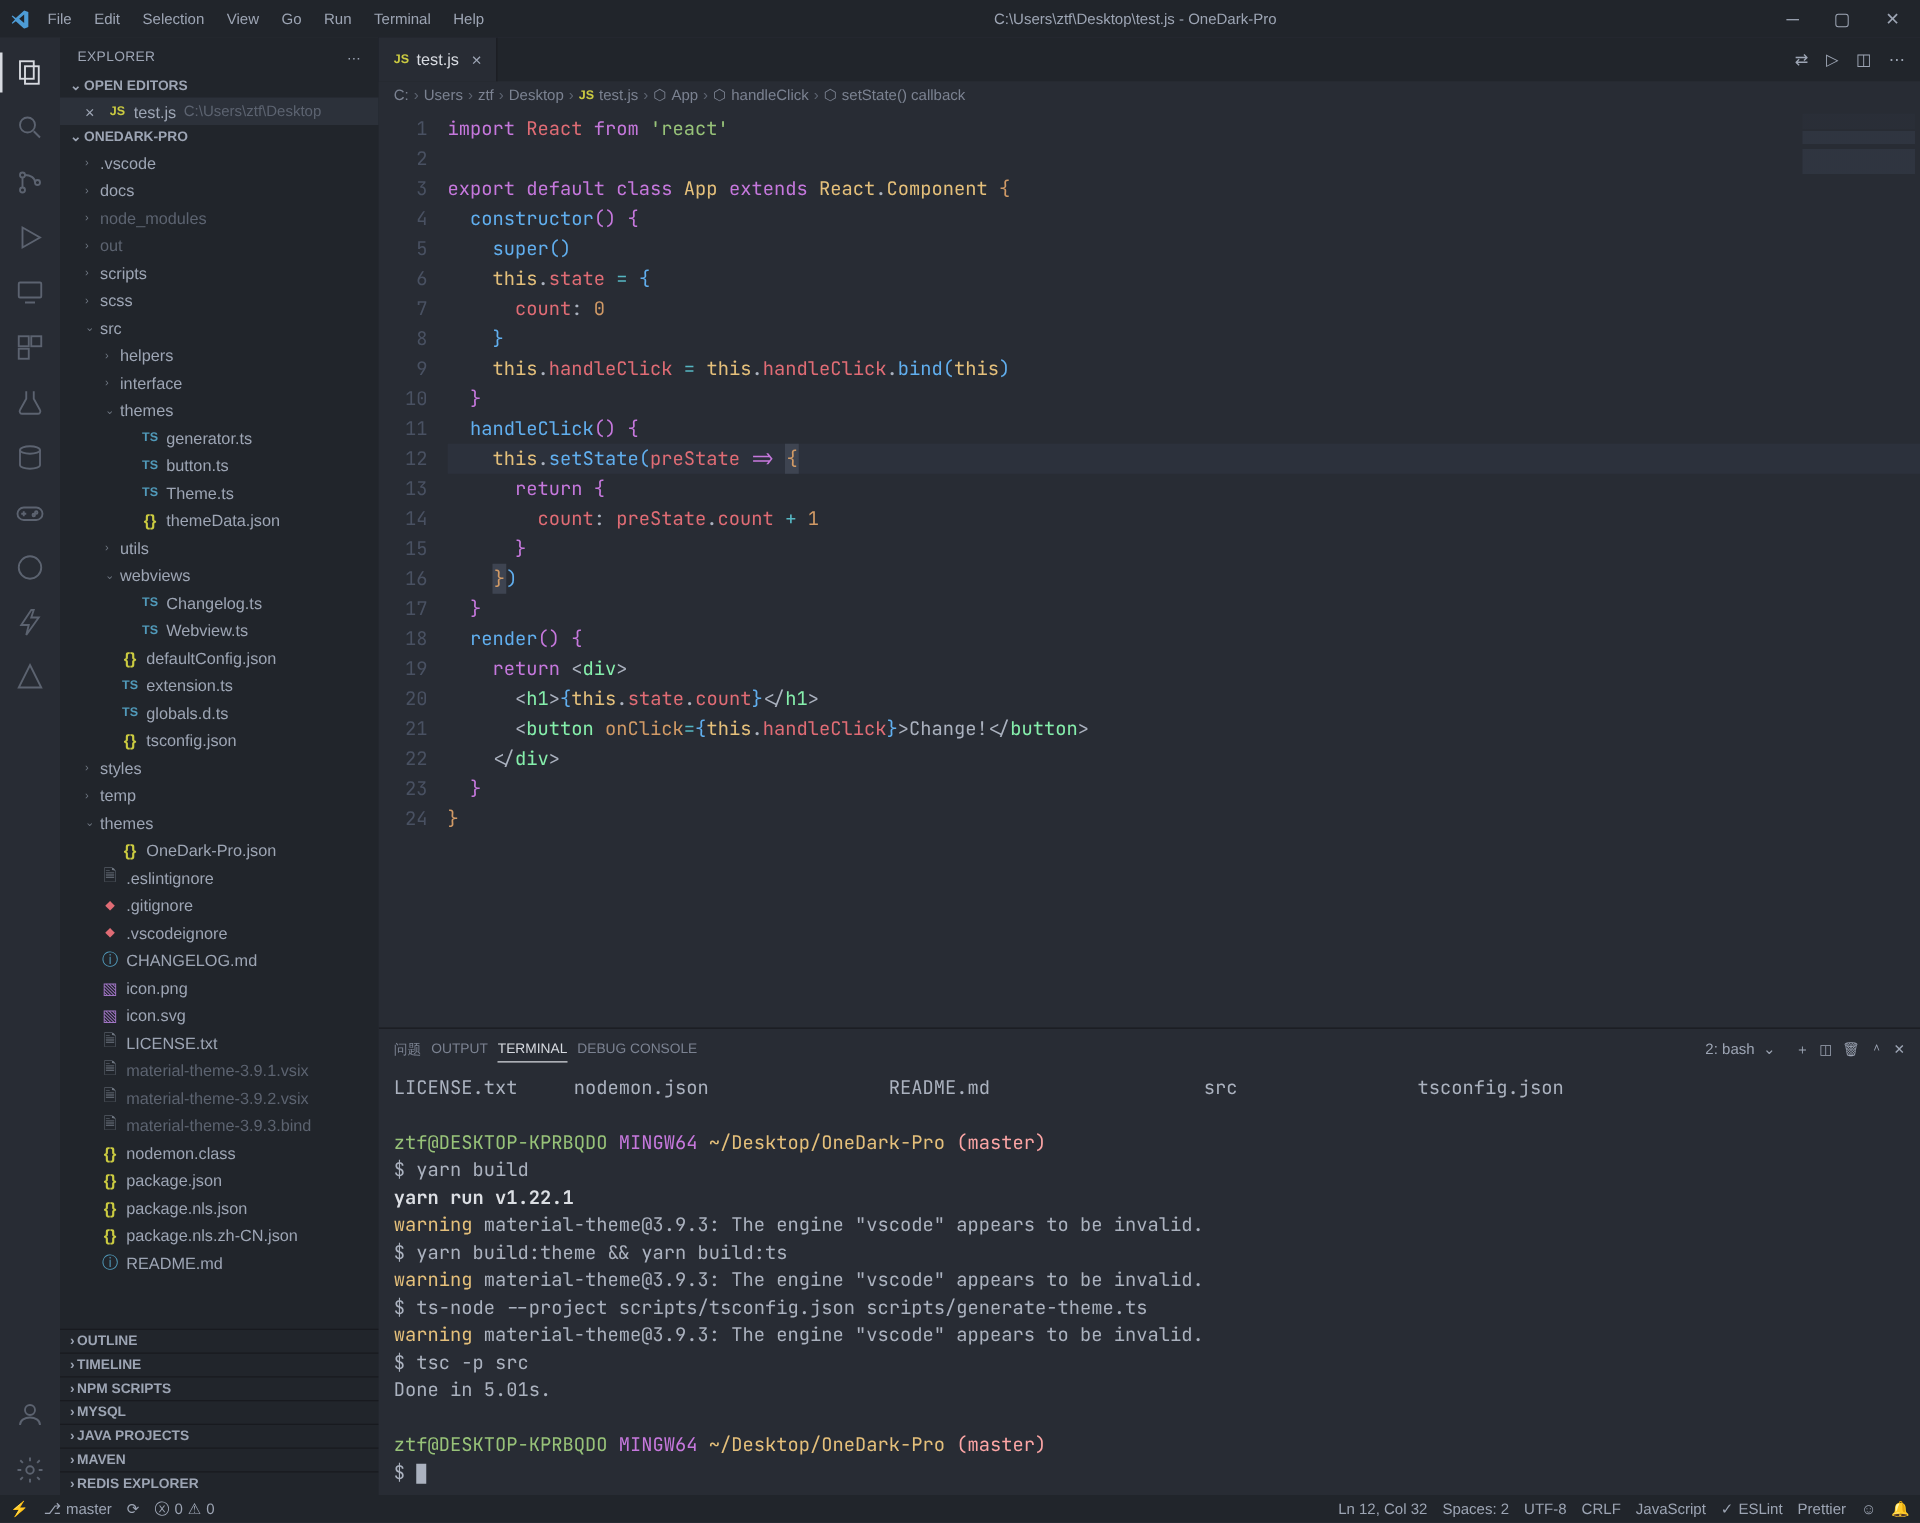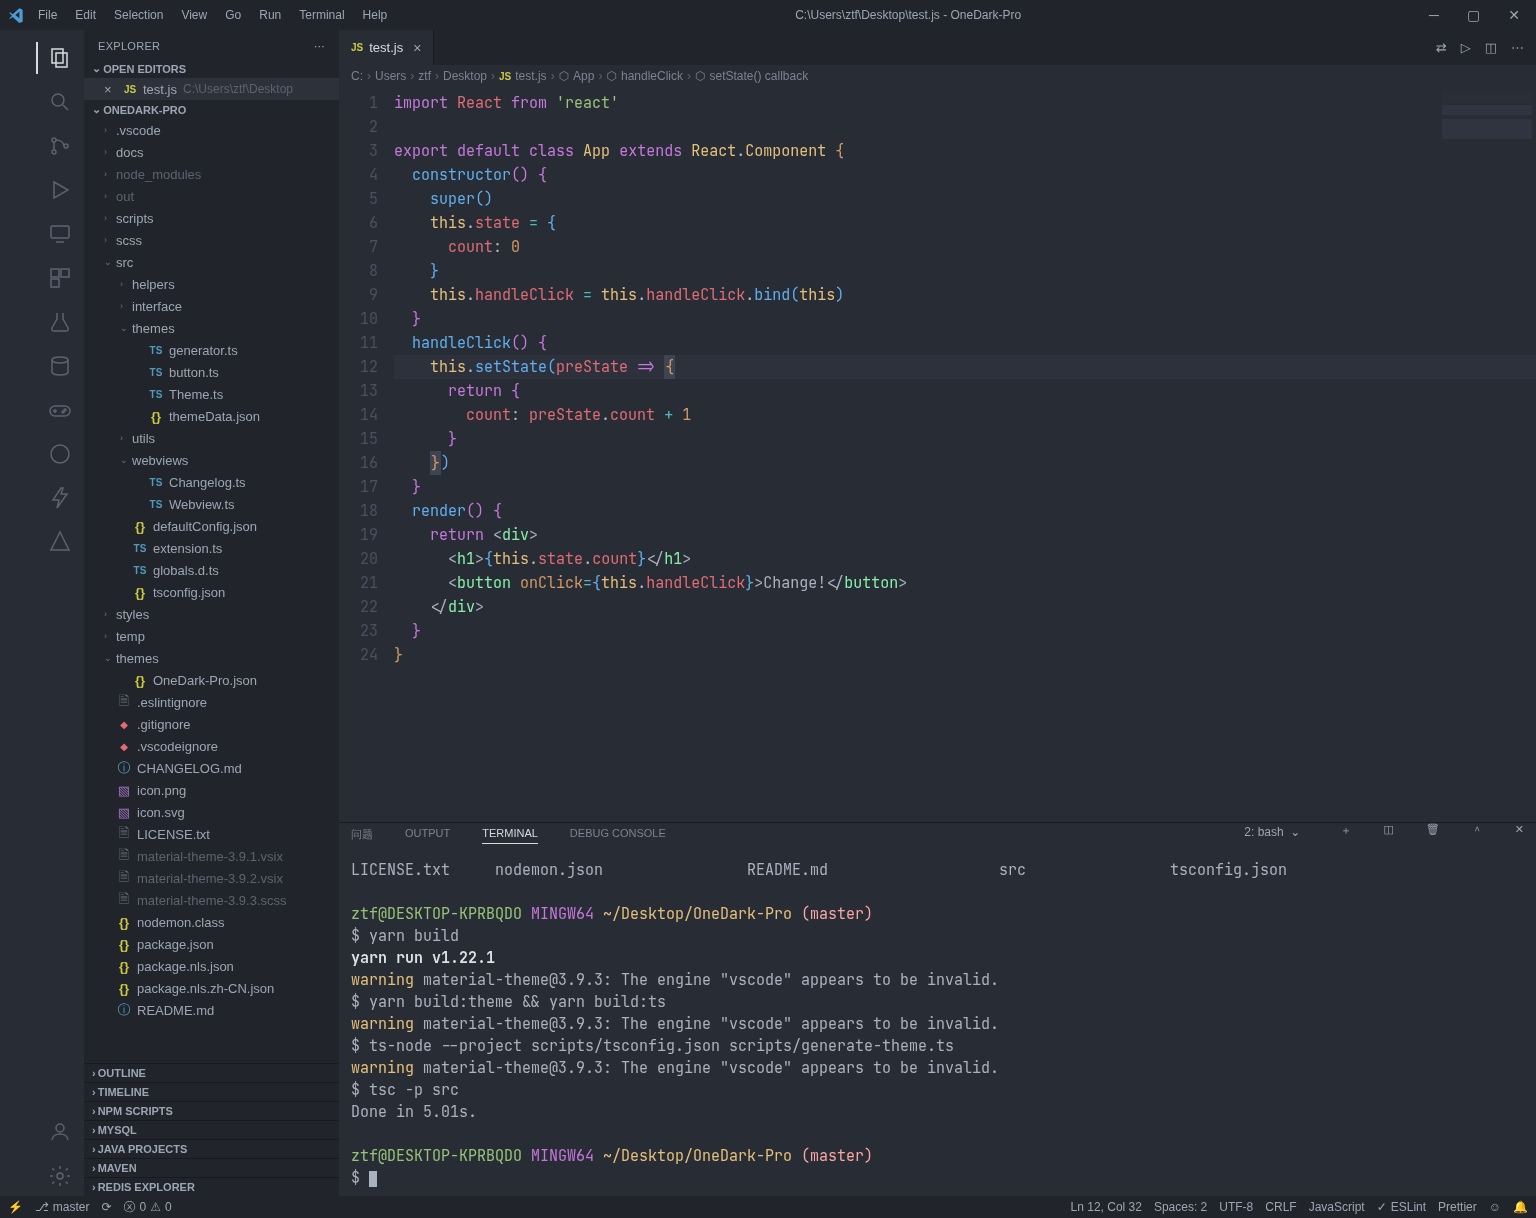"EXPLORER" .body-row { padding-left: 36px -> none }
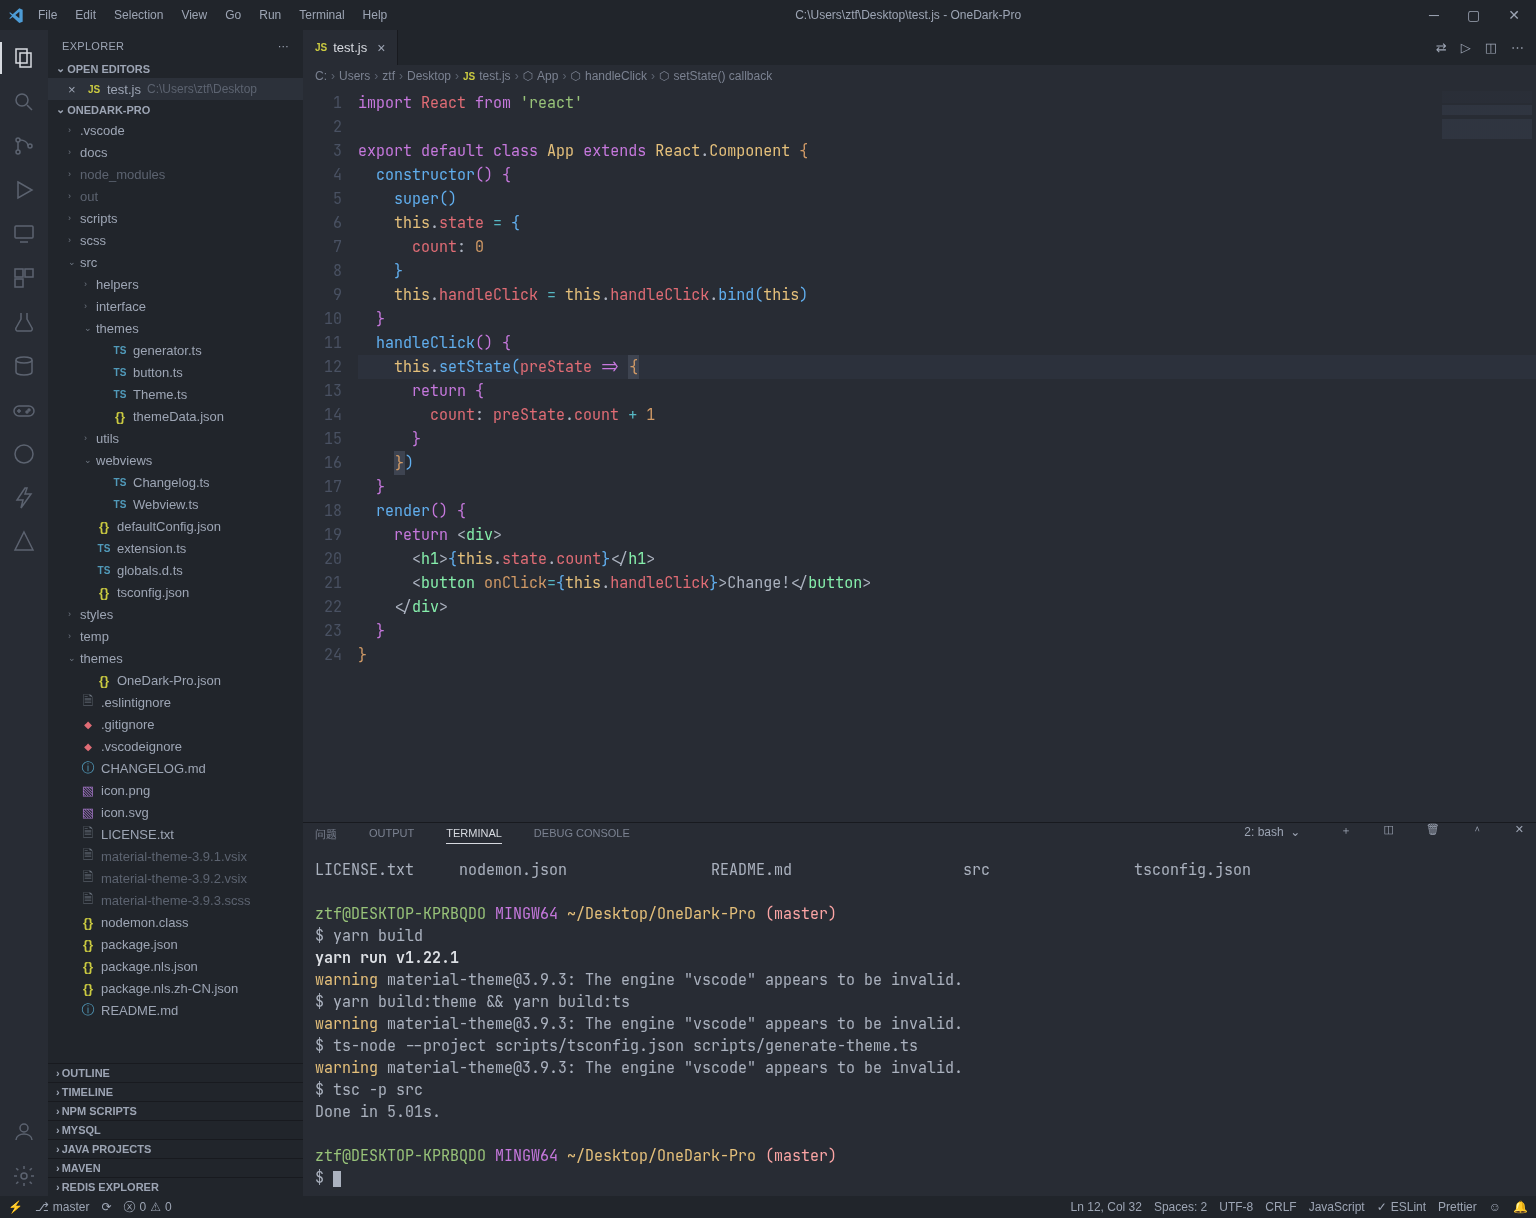"问题" .panel-tabs { align-items: flex-start -> center; gap: 32px -> 8px }
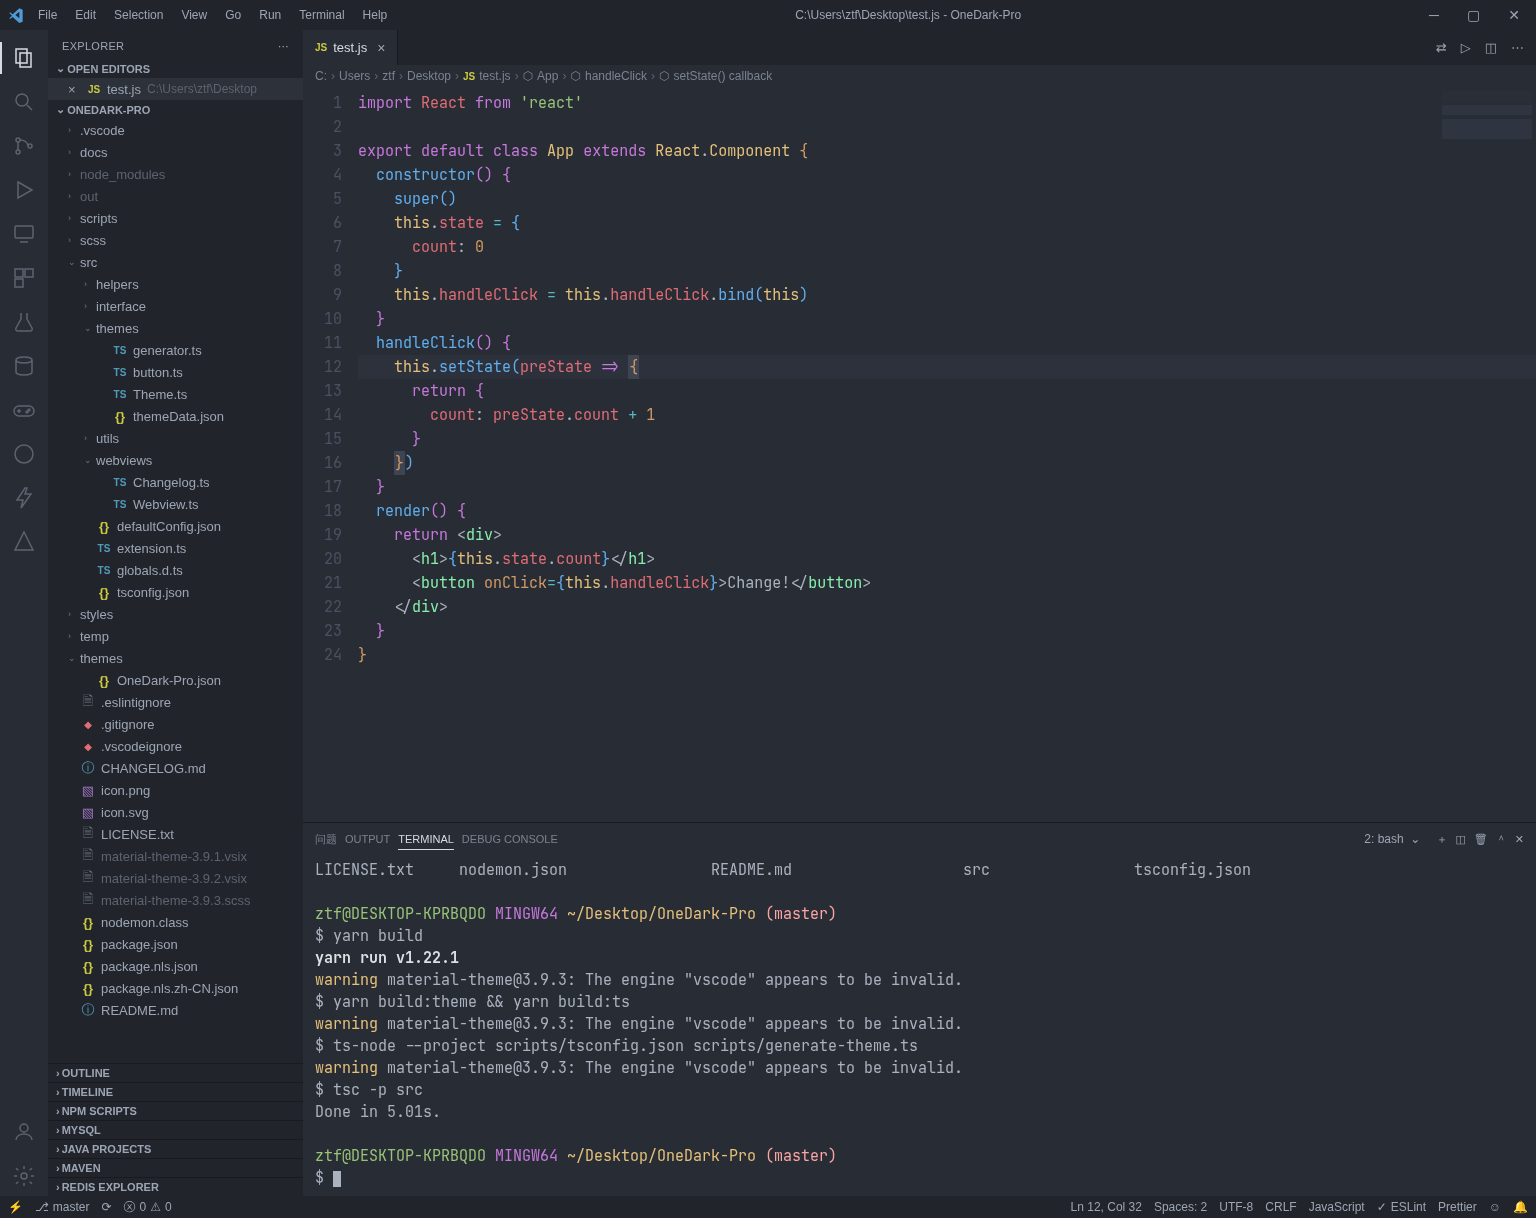"material-theme-3.9.3.scss" span { text: material-theme-3.9.3.scss -> material-theme-3.9.3.bind }
